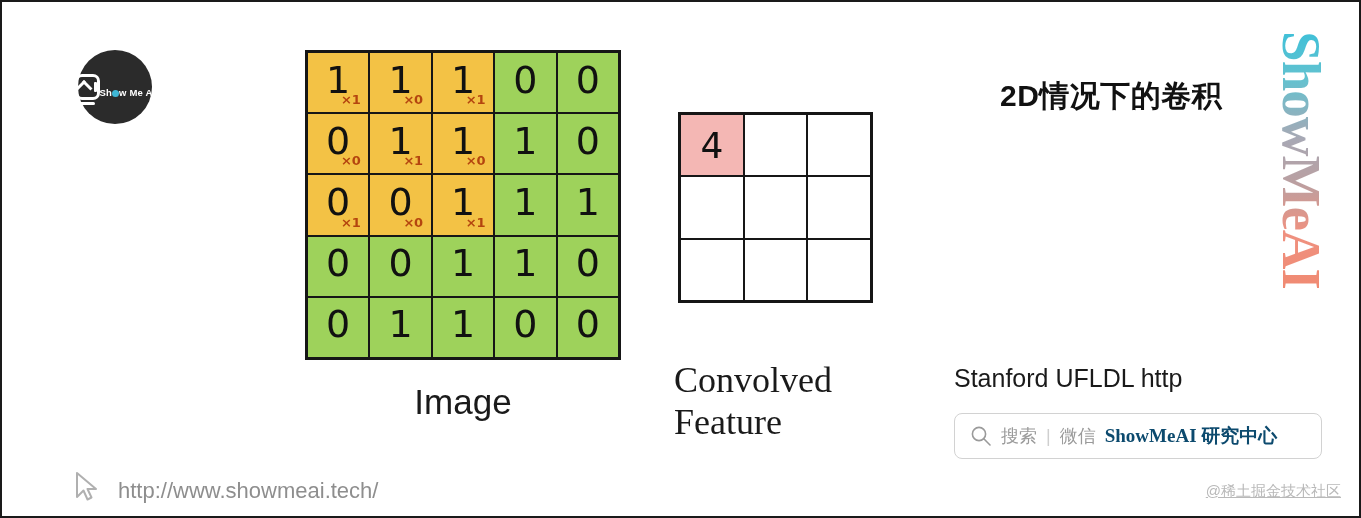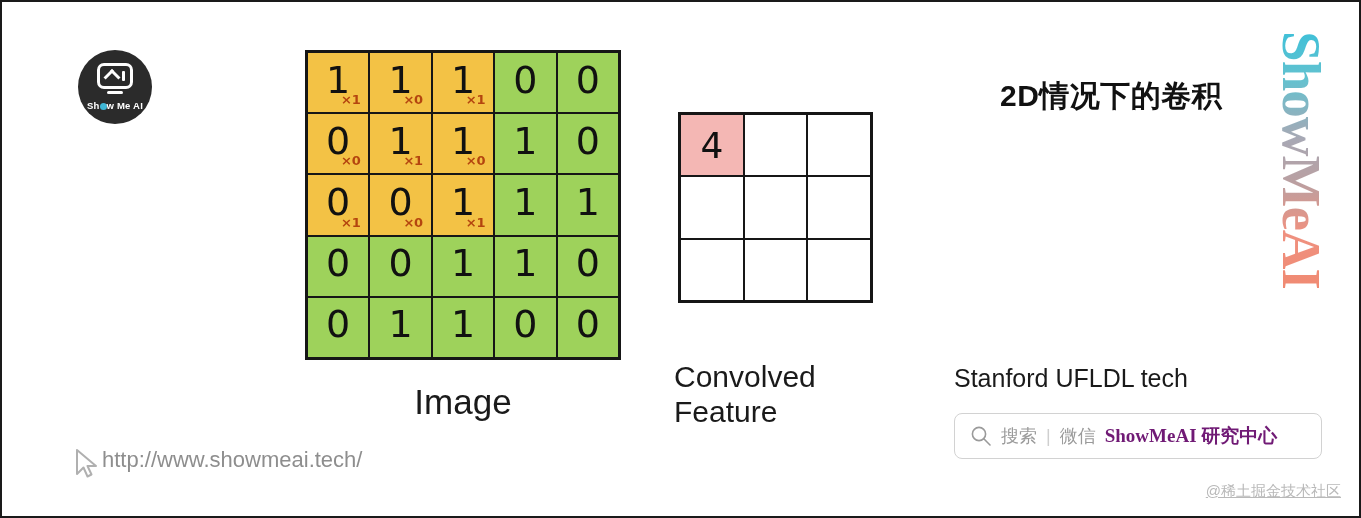"Sh w Me AI" .logo-badge { flex-direction: column -> row }
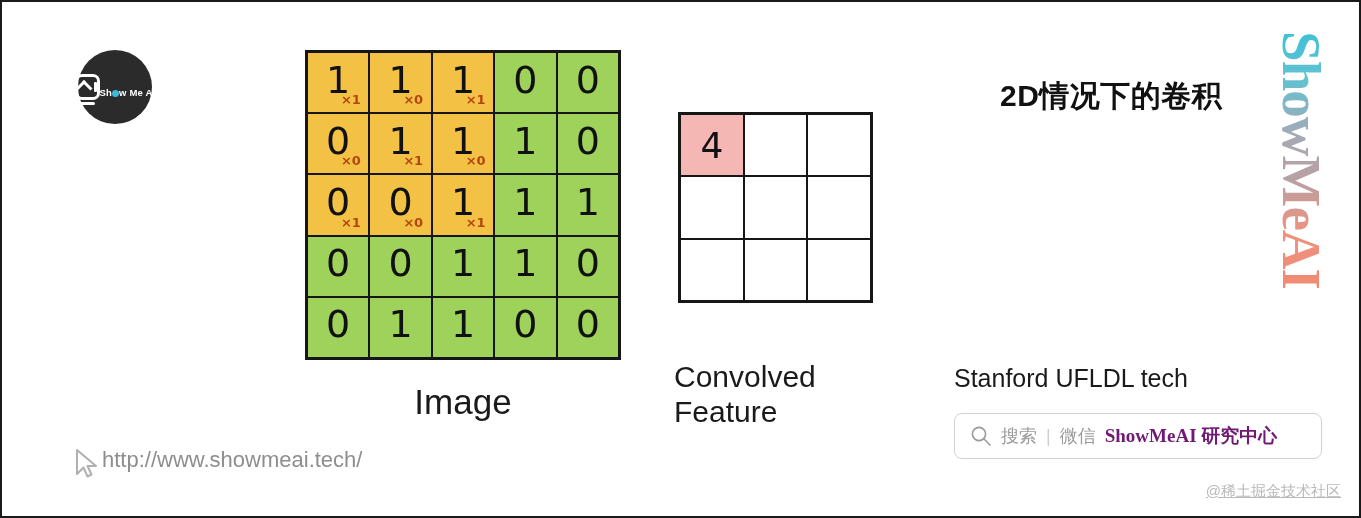"Convolved" .label-conv { font-family: Liberation Sans, sans-serif -> Liberation Serif, serif; font-size: 30px -> 36px }
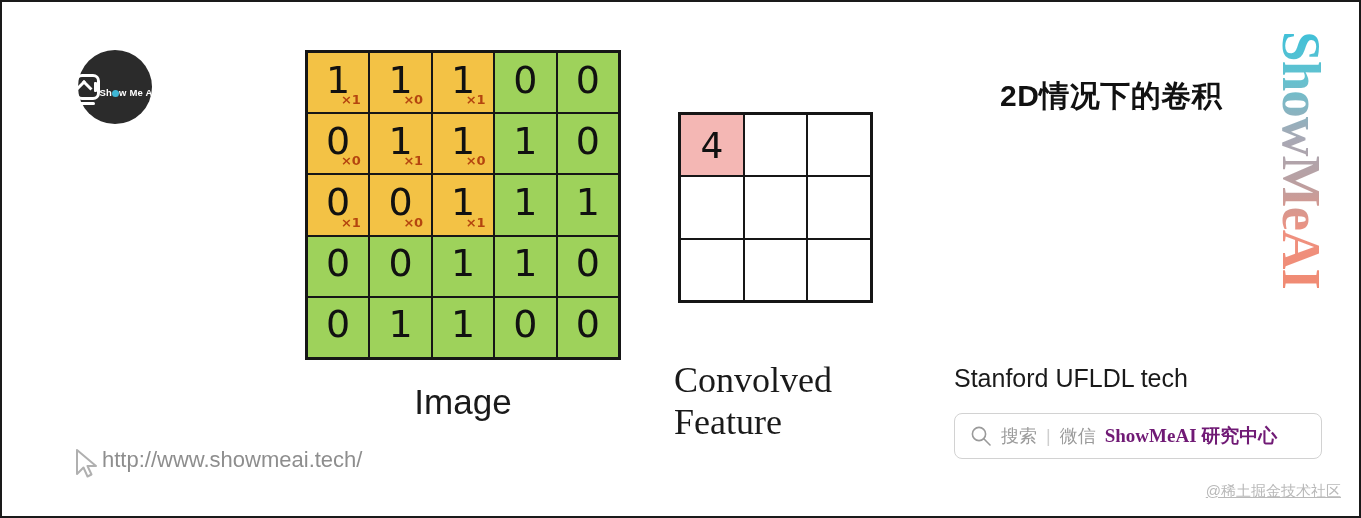"Stanford UFLDL tech" div.source-caption { text: tech -> http }
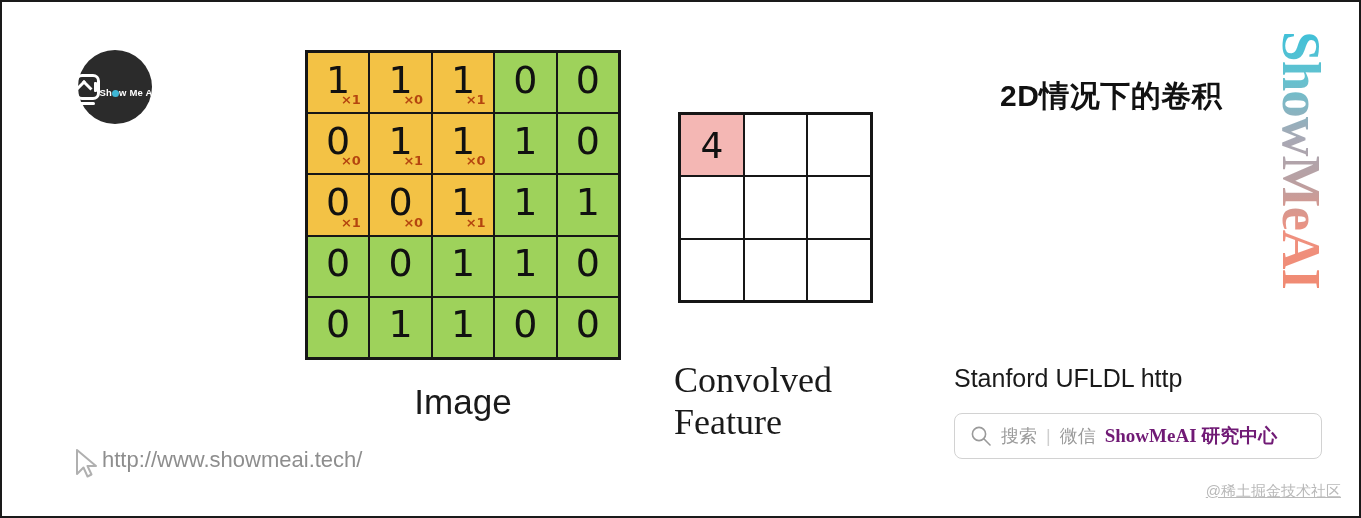"ShowMeAI 研究中心" .search-brand { color: #701a75 -> #0c4a6e }
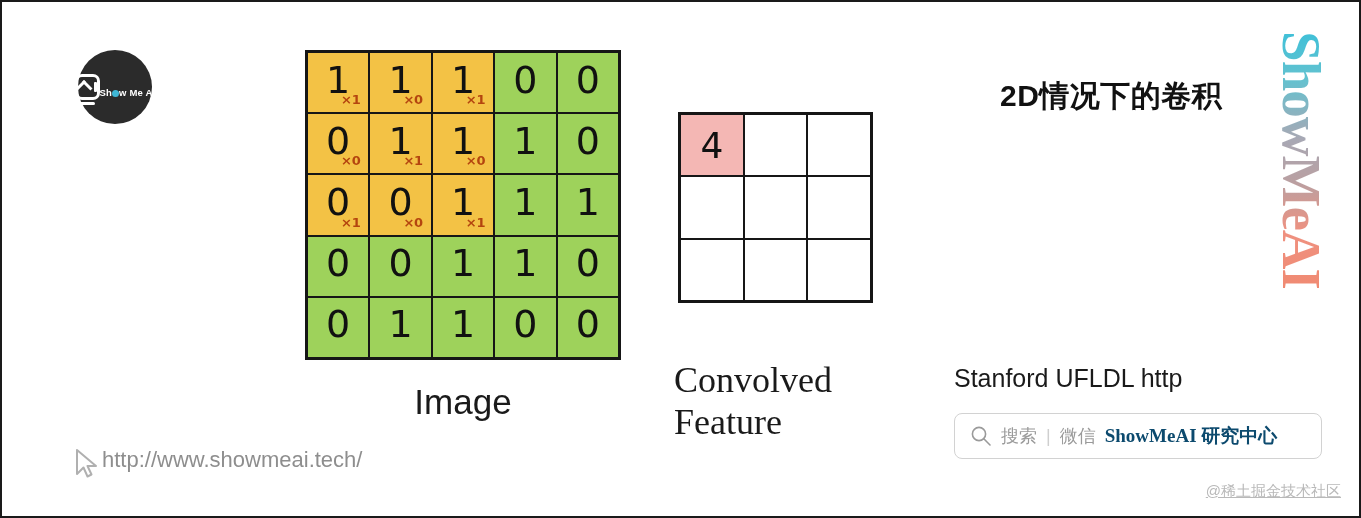"http://www.showmeai.tech/" .footer-url { align-items: flex-start -> flex-end; gap: none -> 16px; top: 445px -> 468px }
